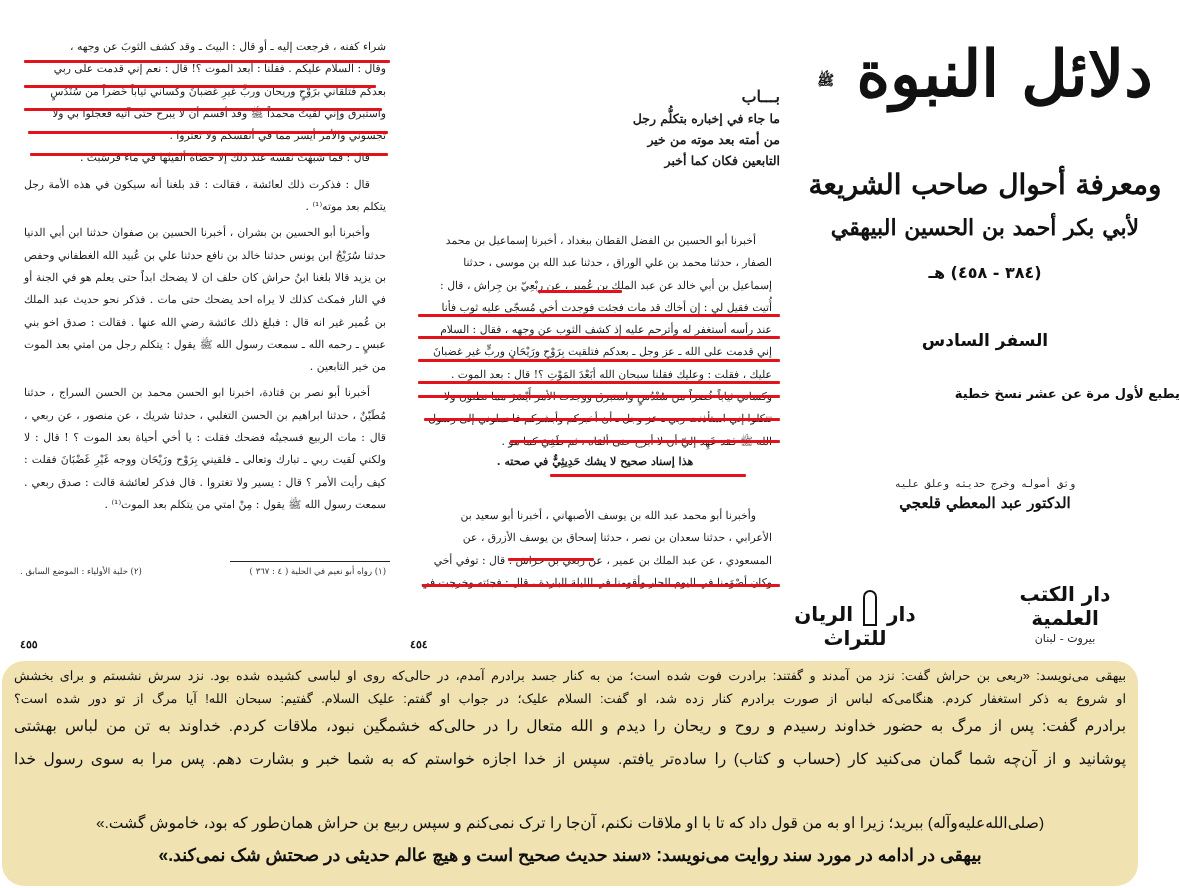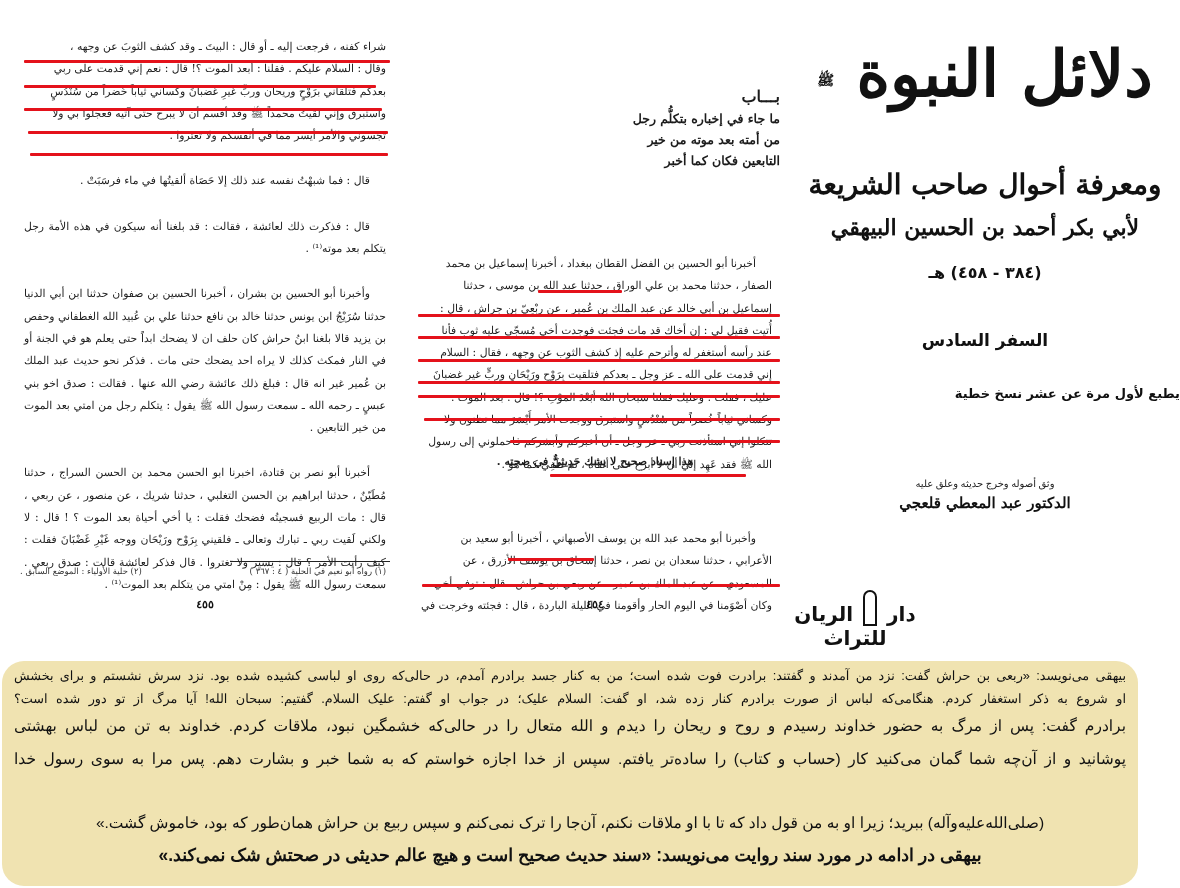"قال : فما شبهْتُ نفسه" .indent { margin-top: 23px -> none }
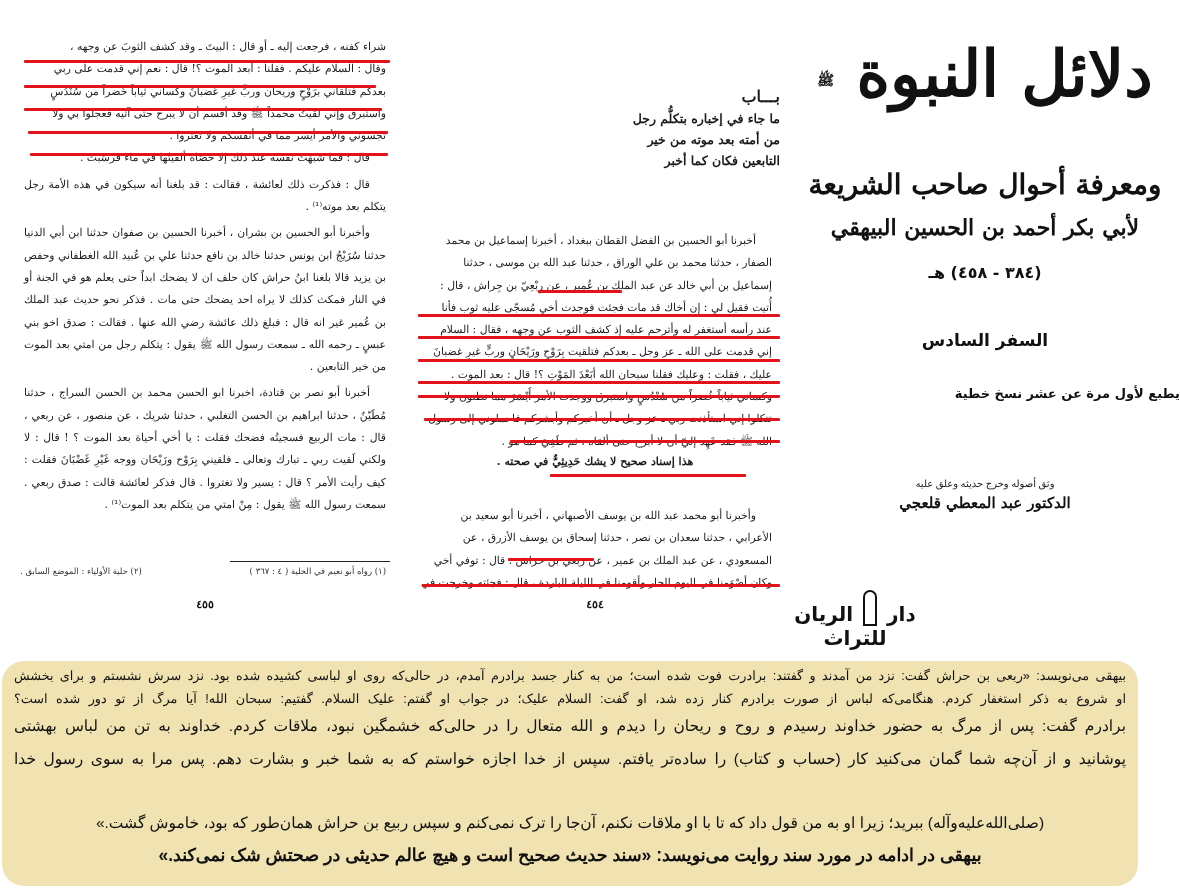"وثق أصوله وخرج حديثه وعلق" #cover .editor-role { font-family: Liberation Serif, serif -> Liberation Mono, monospace }
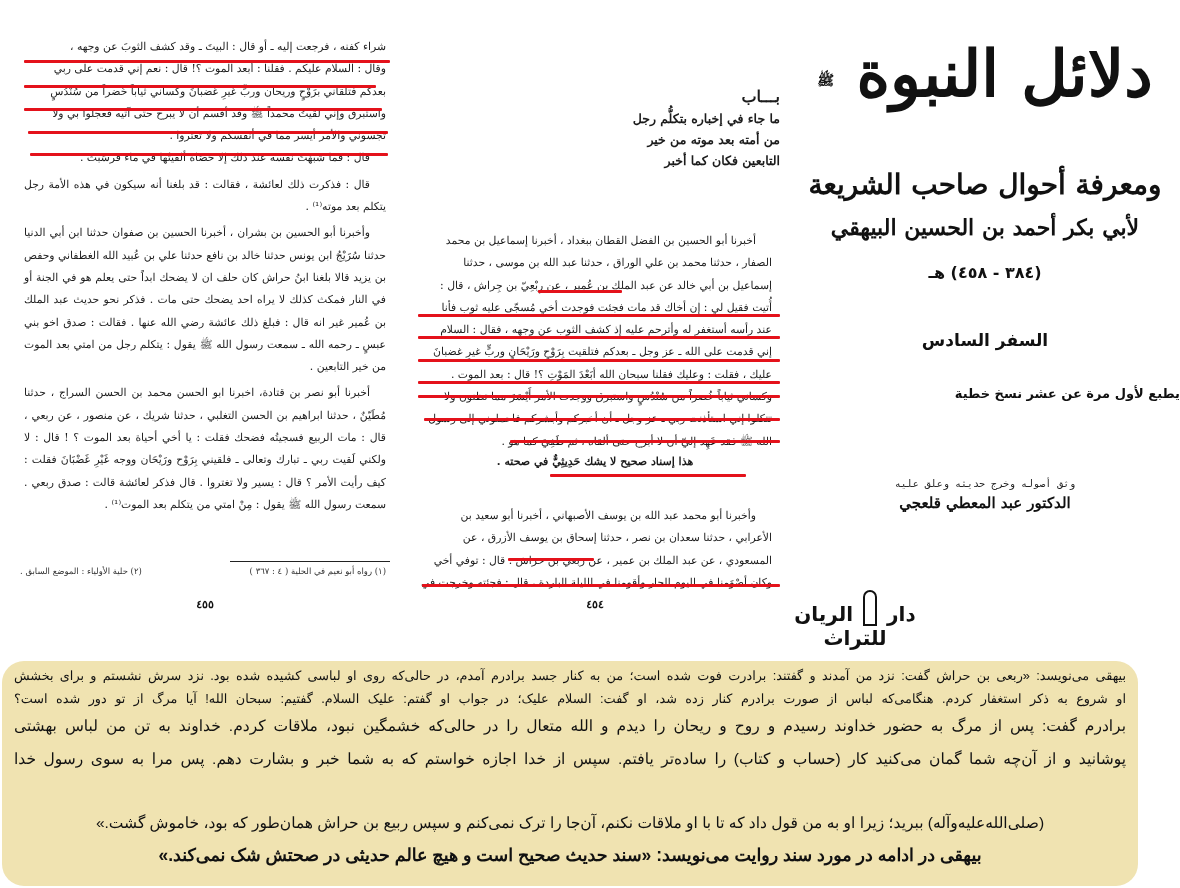"دار الكتب العلمية" div.pub-right { html: none -> <div> <span>دار الكتب العلمية</span> <span>بيروت - لبنان</span> </div> }
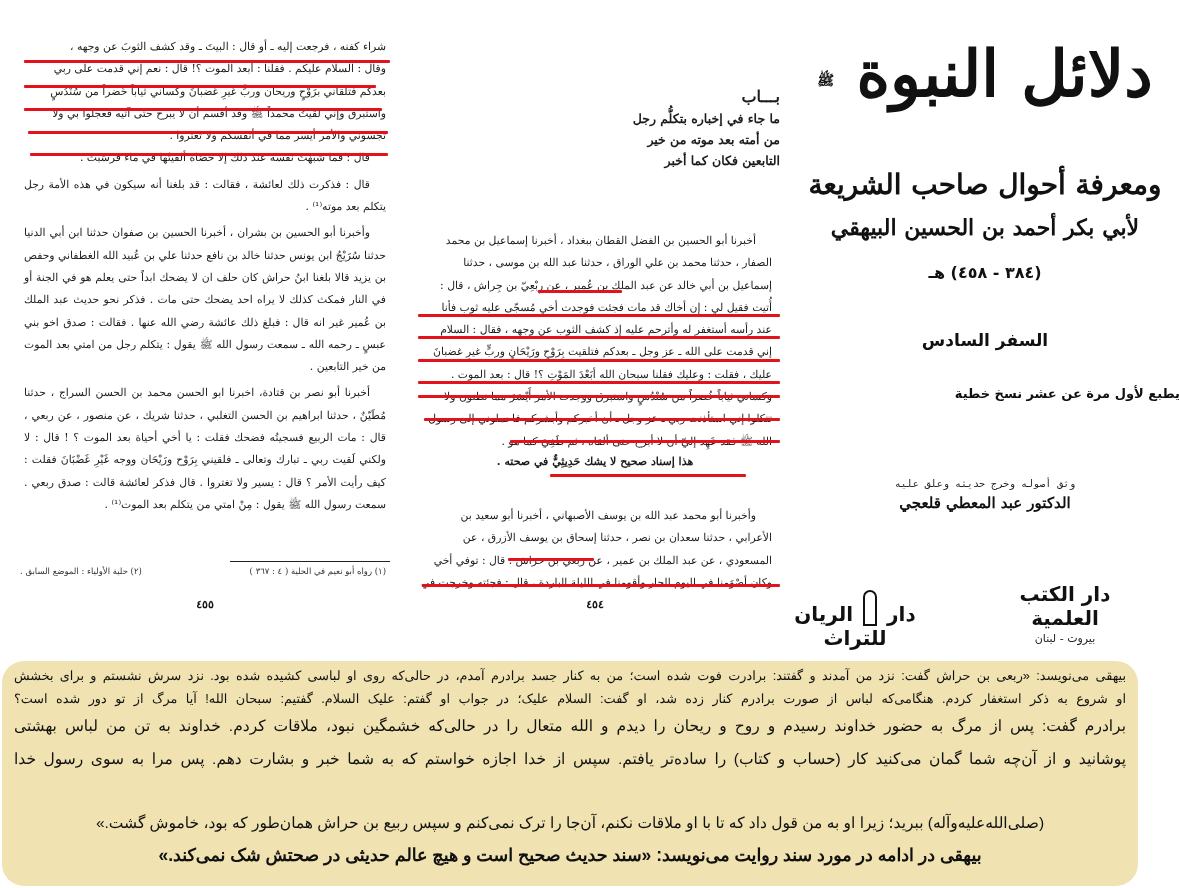"٤٥٥" .page-number { margin-top: none -> 40px; text-align: center -> left }
